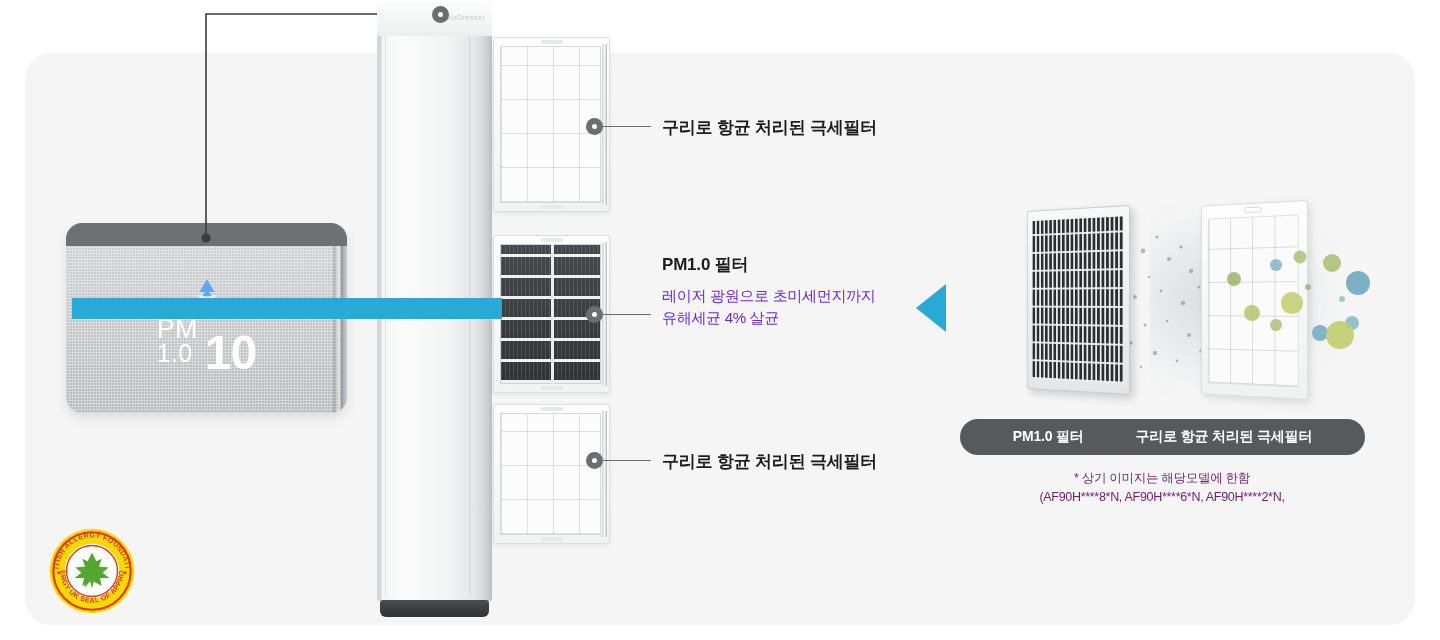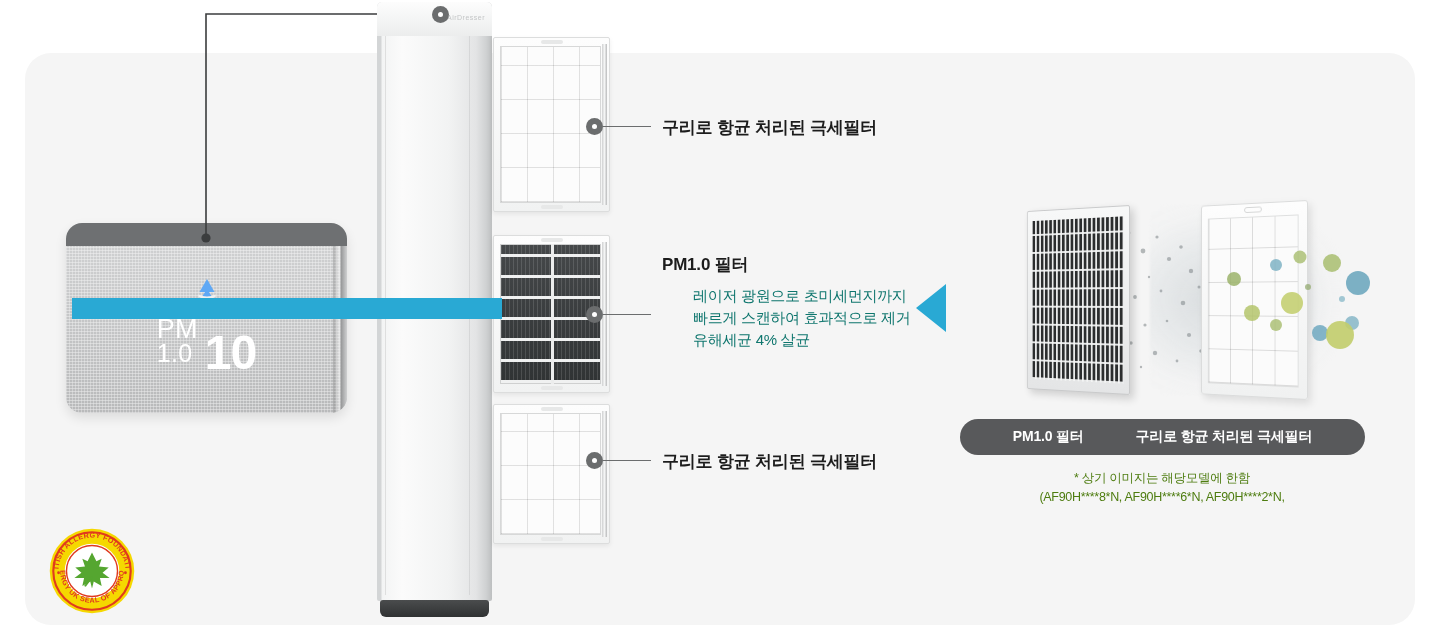"레이저 광원으로 초미세먼지까지" .callout .line { color: #0f766e -> #6d28d9; margin-left: 31px -> none }
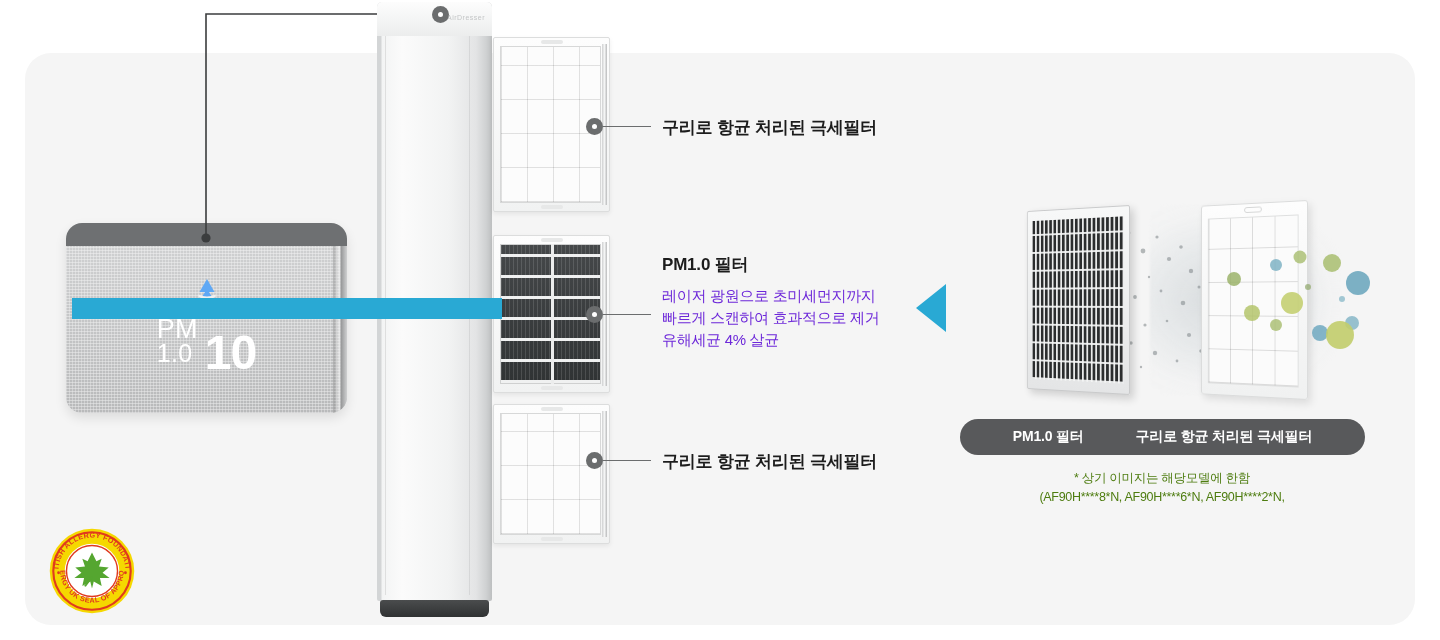"빠르게 스캔하여 효과적으로 제거" div.line { html: <div>빠르게 스캔하여 효과적으로 제거</div> -> none }
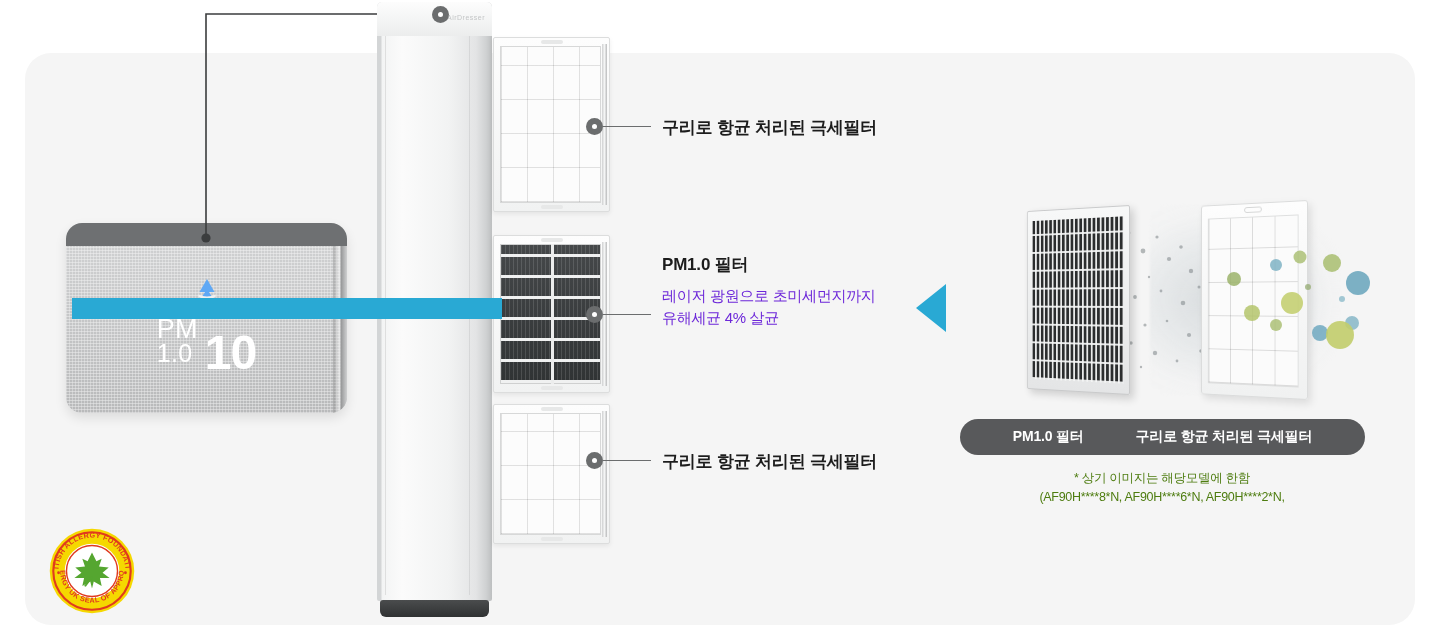"* 상기 이미지는 해당모델에 한함" .footnote { color: #4d7c0f -> #701a75 }
